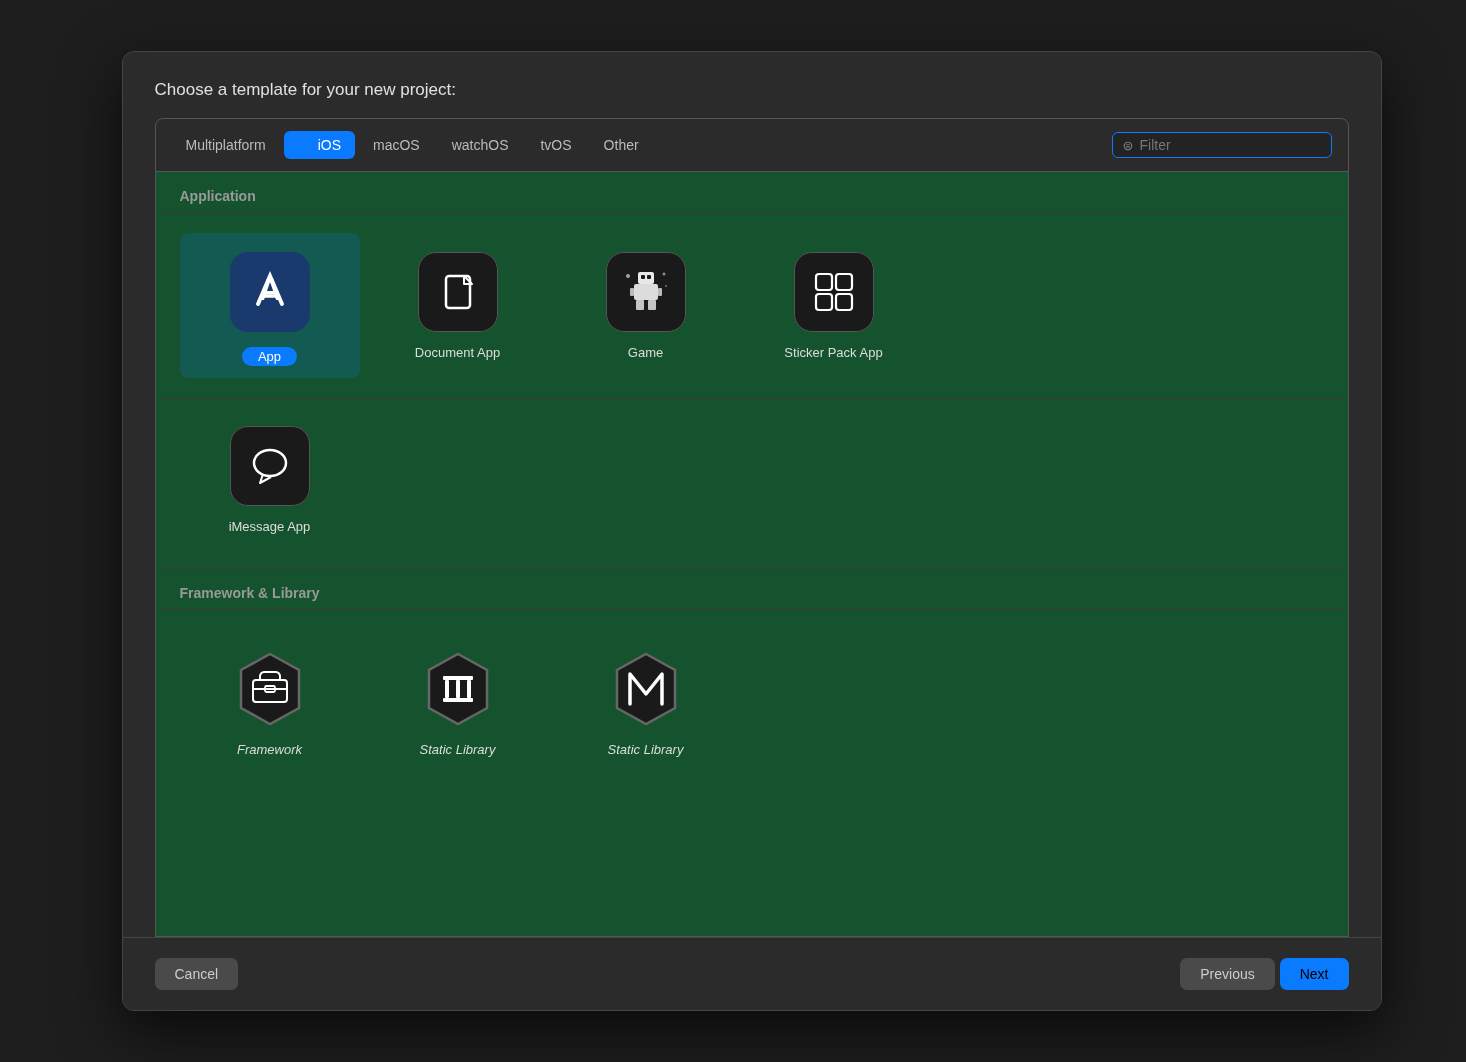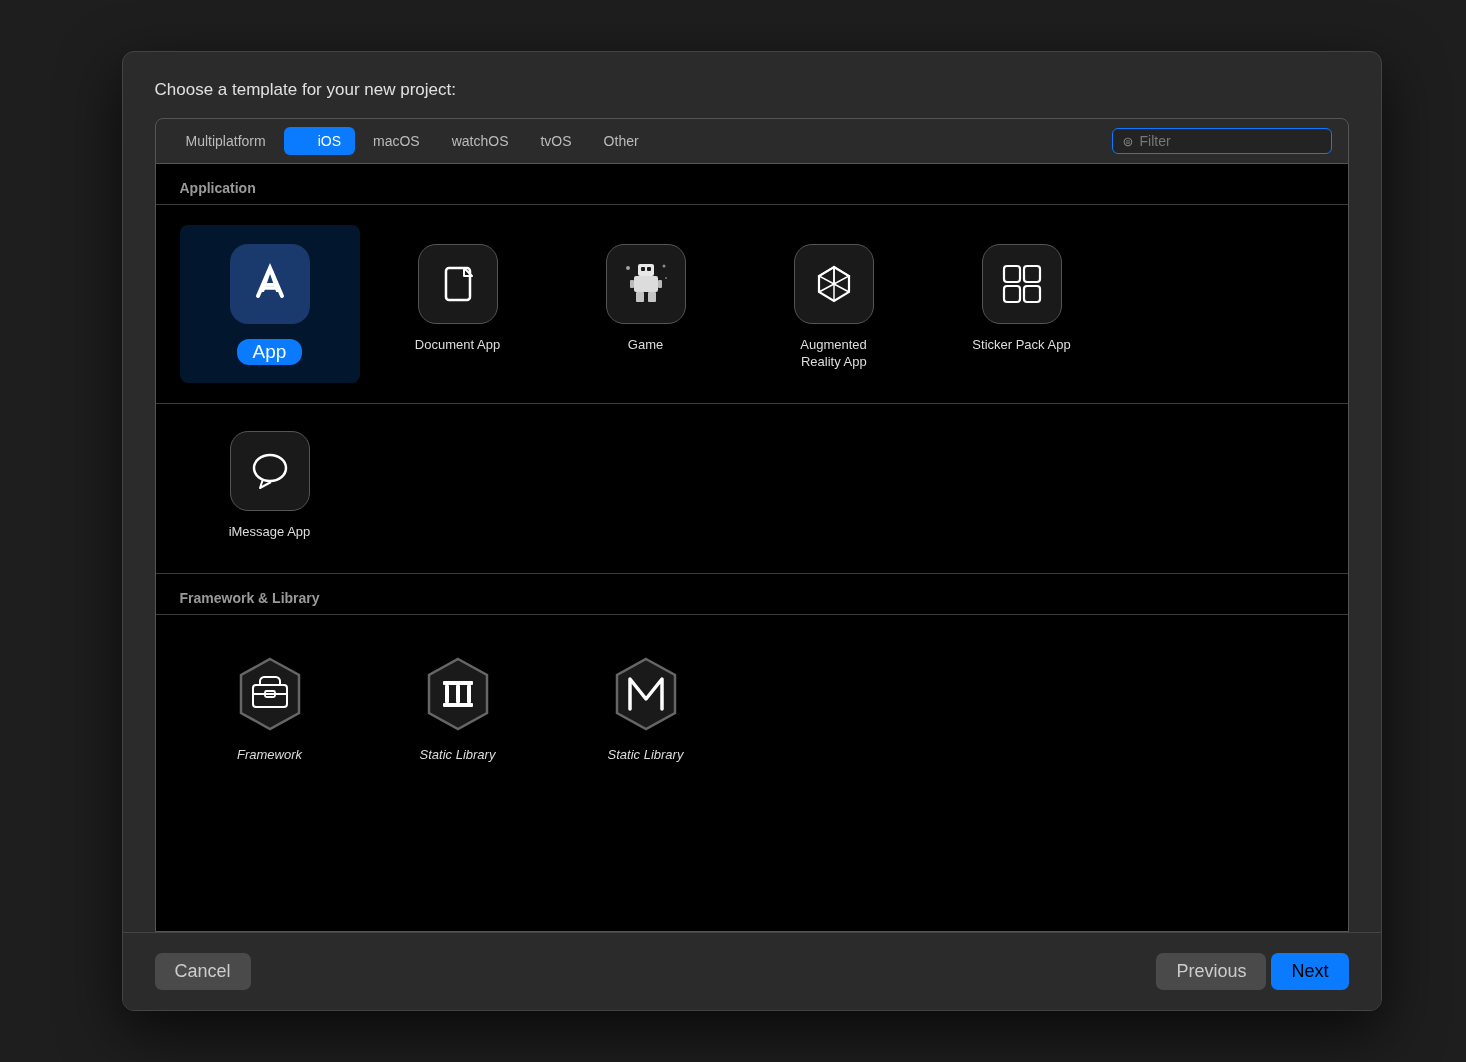"Multiplatform" div { height: 46px -> 54px }
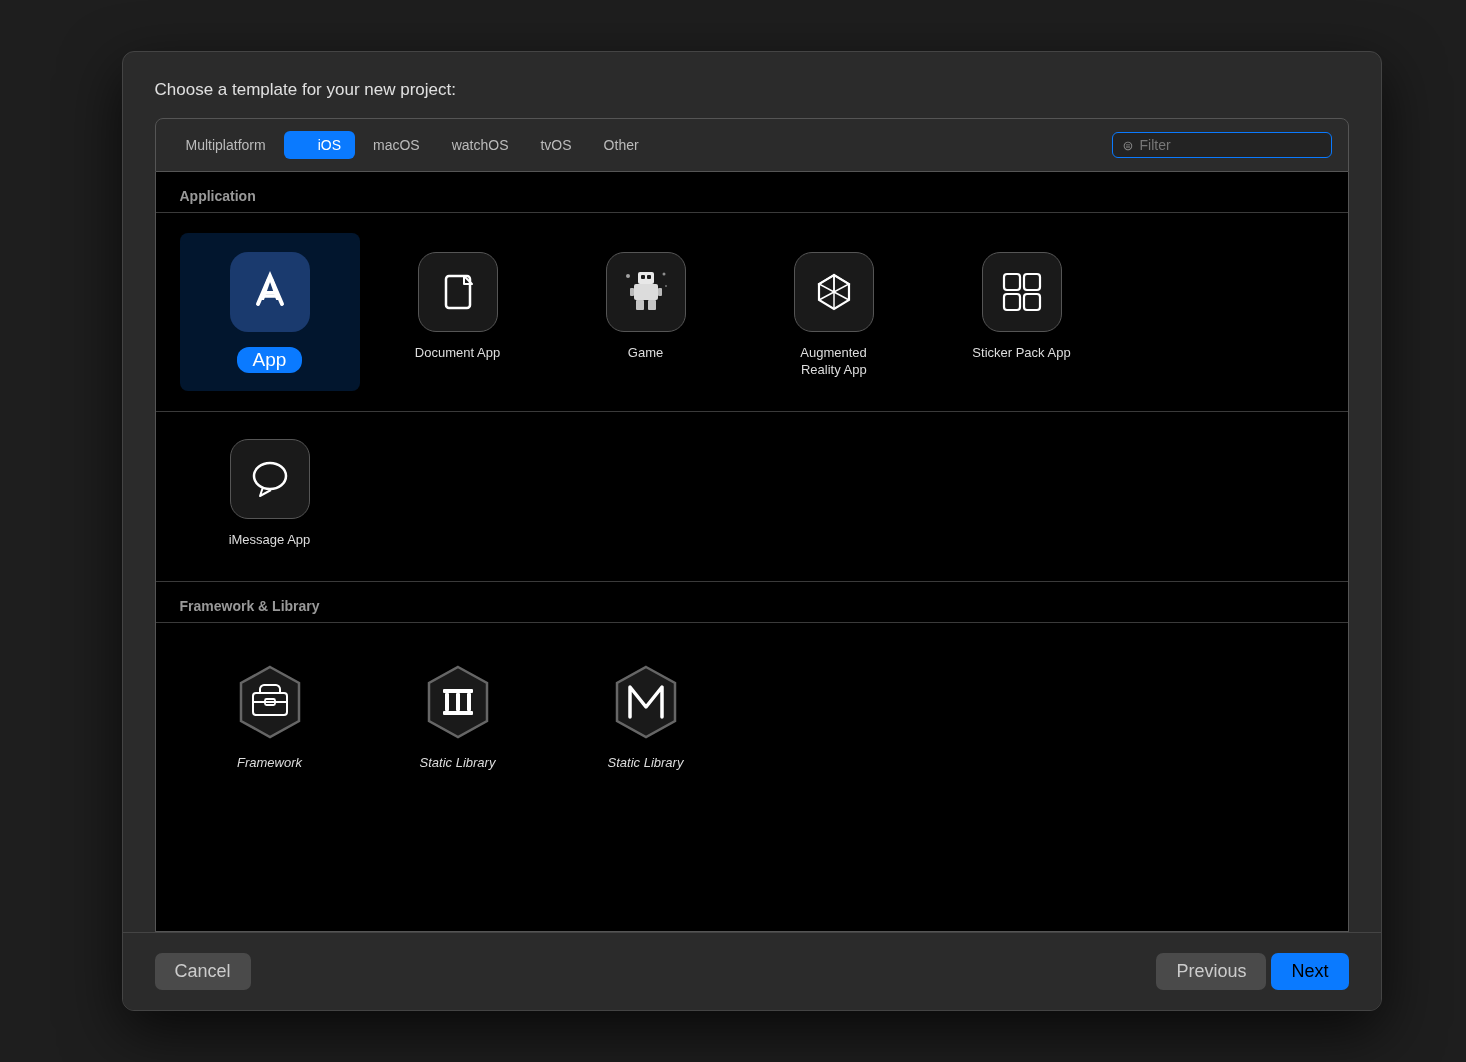"Application" .content-area { background: #000000 -> #14532d }
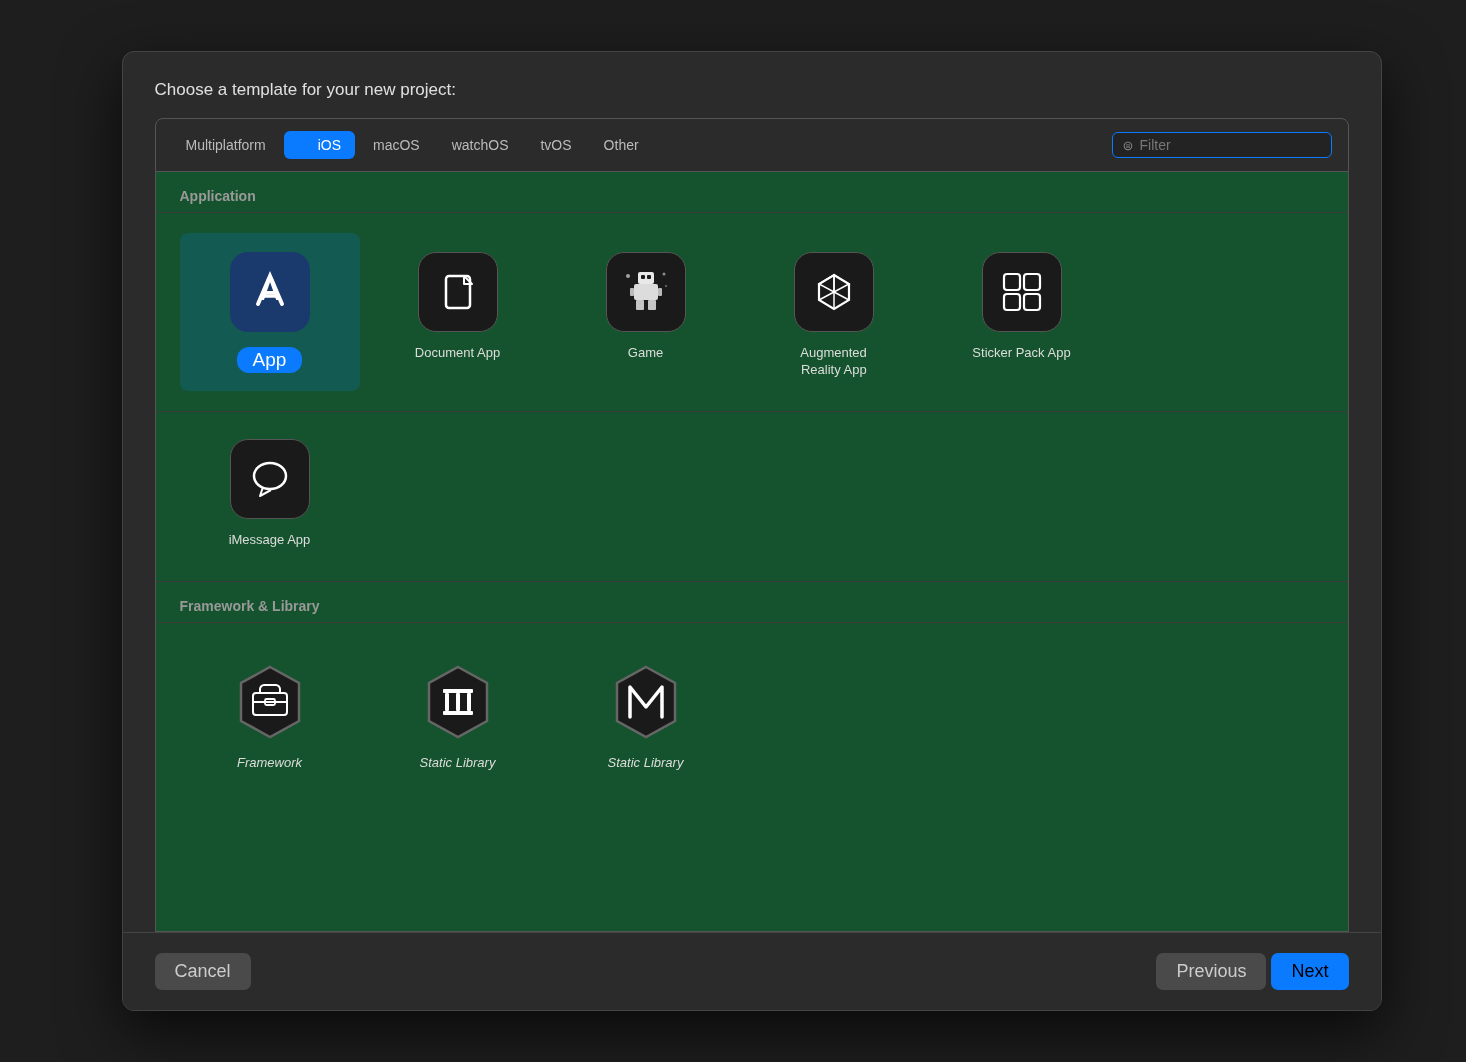"App" .template-item.selected .template-label-badge { font-size: 19px -> 13px }
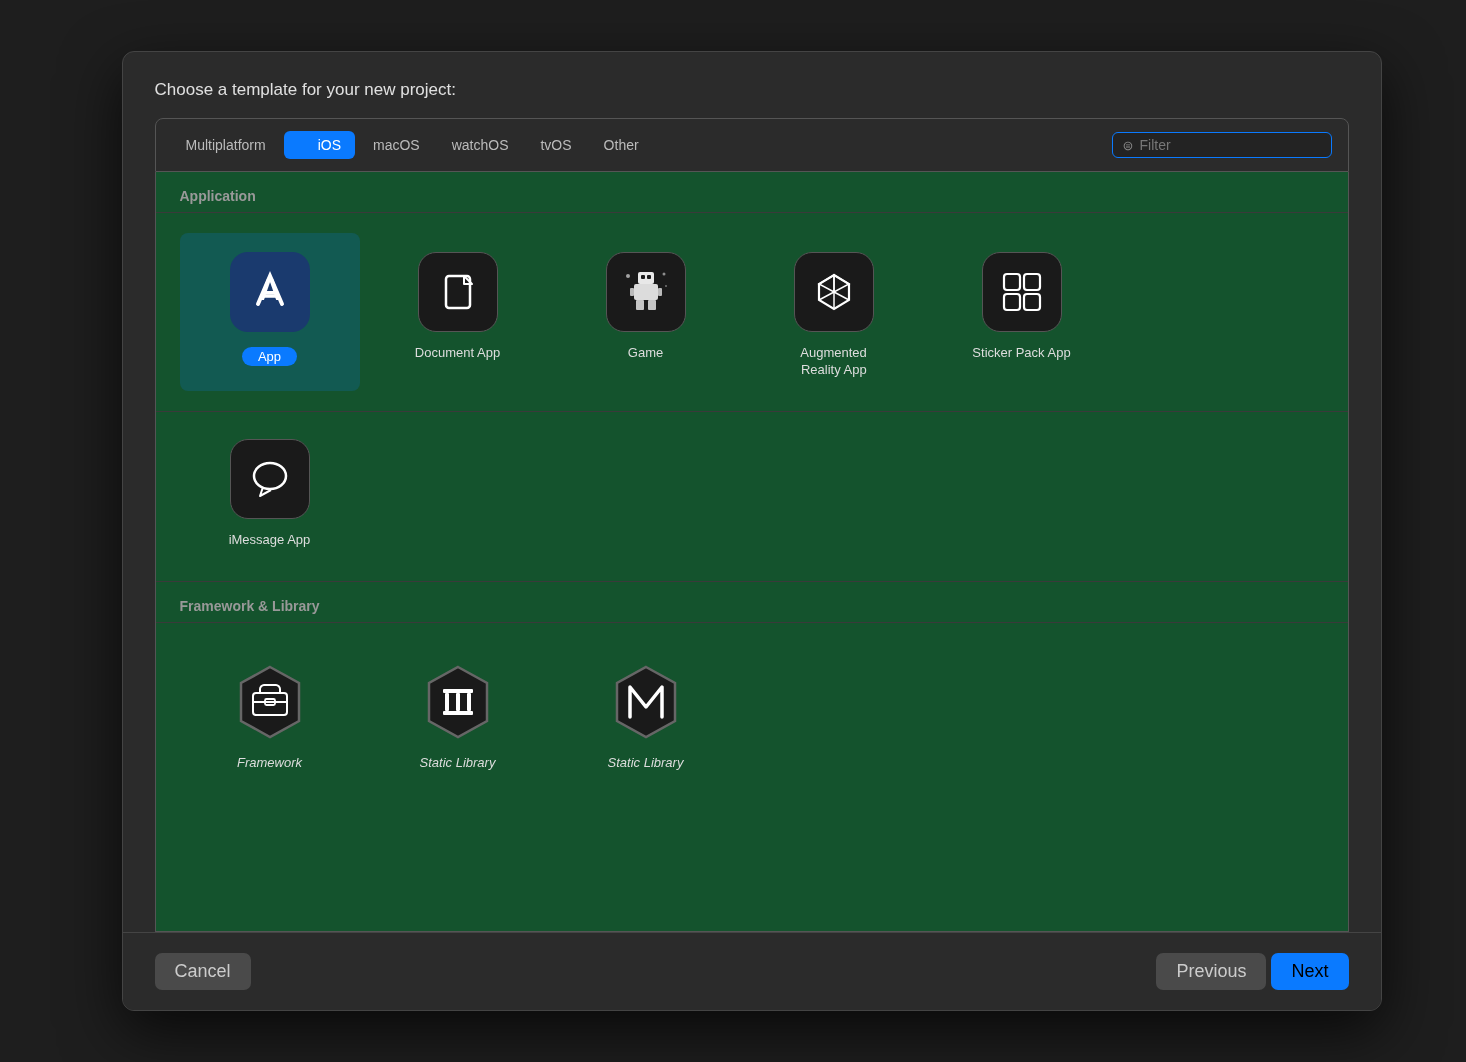"Augmented" div.template-item { html: <div> <div> <div> <svg> <polygon></polygon> <polygon></polygon> <polygon></polygon> <line></line> <line></line> <line></line> </svg> </div> </div> <span>Augmented<br>Reality App</span> </div> -> none }
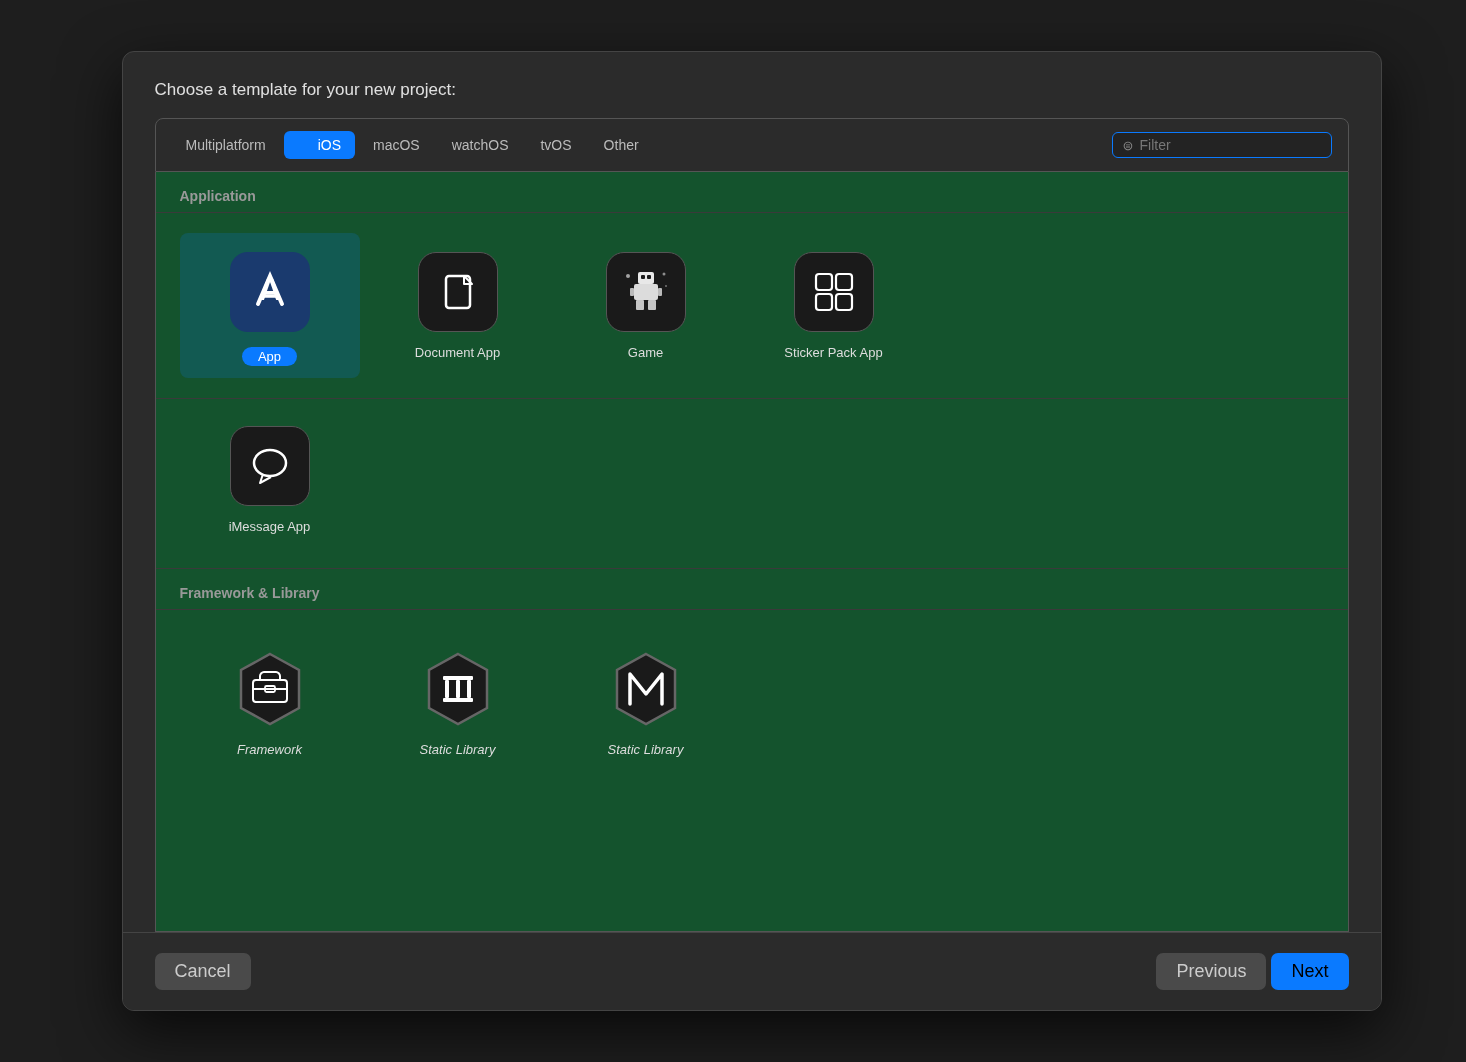"Cancel" .btn { font-size: 18px -> 14px }
